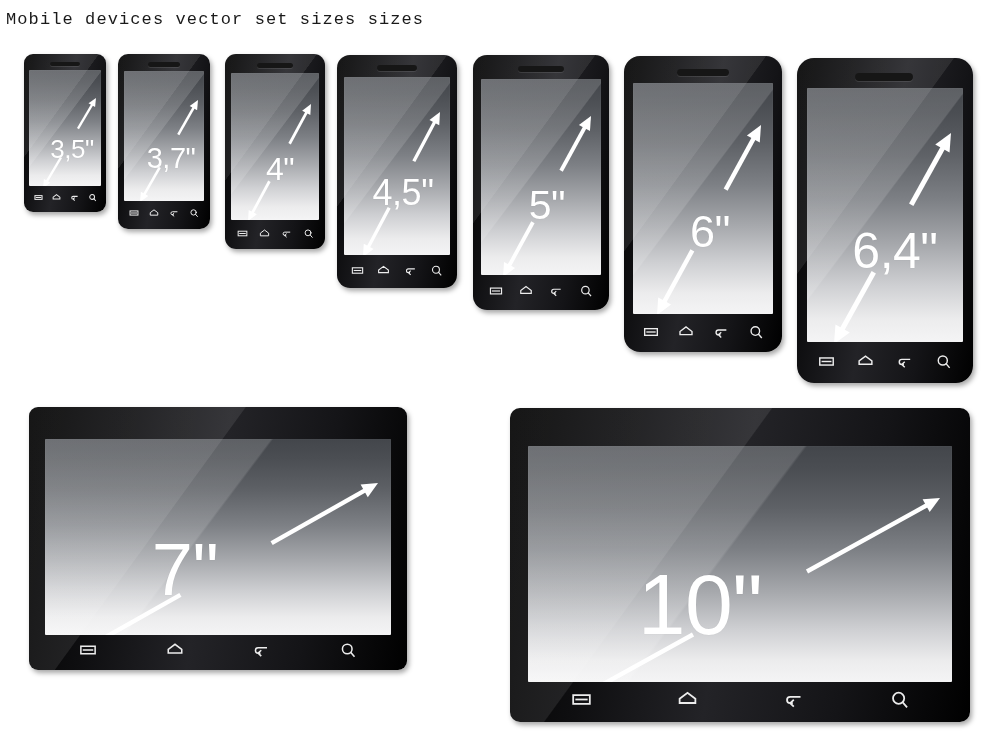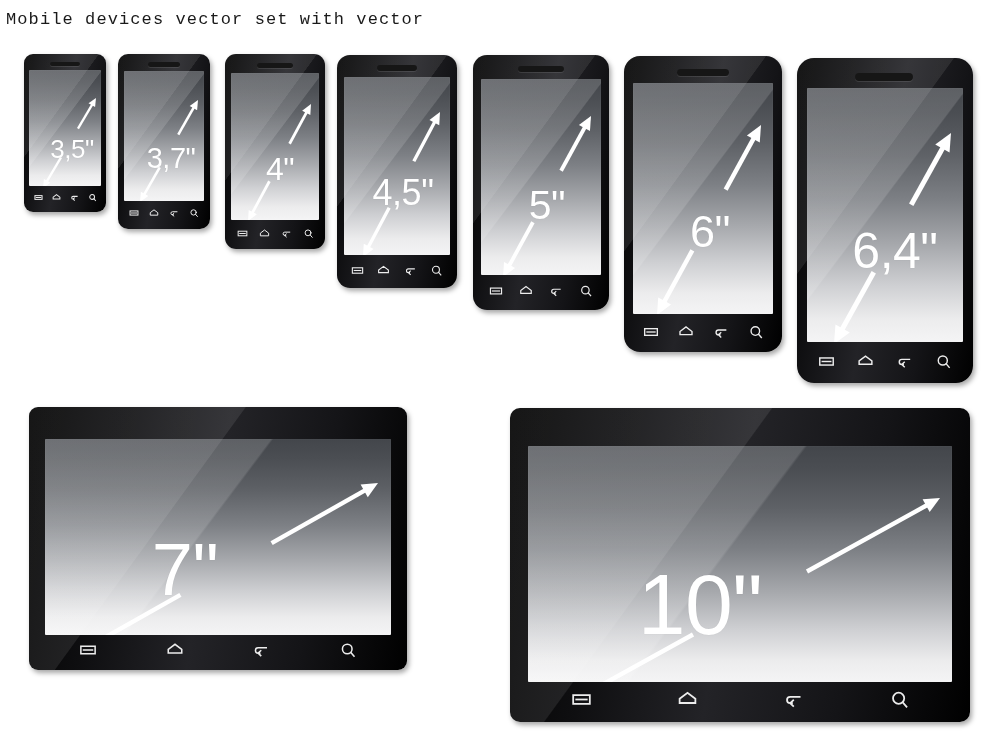"Mobile devices vector set with" div.title { text: with vector -> sizes sizes }
